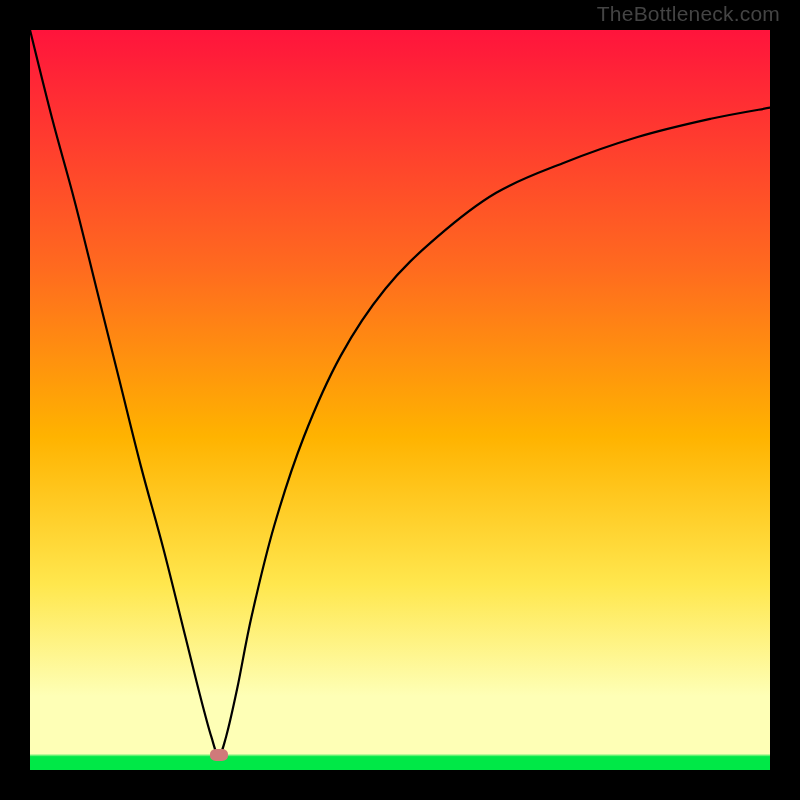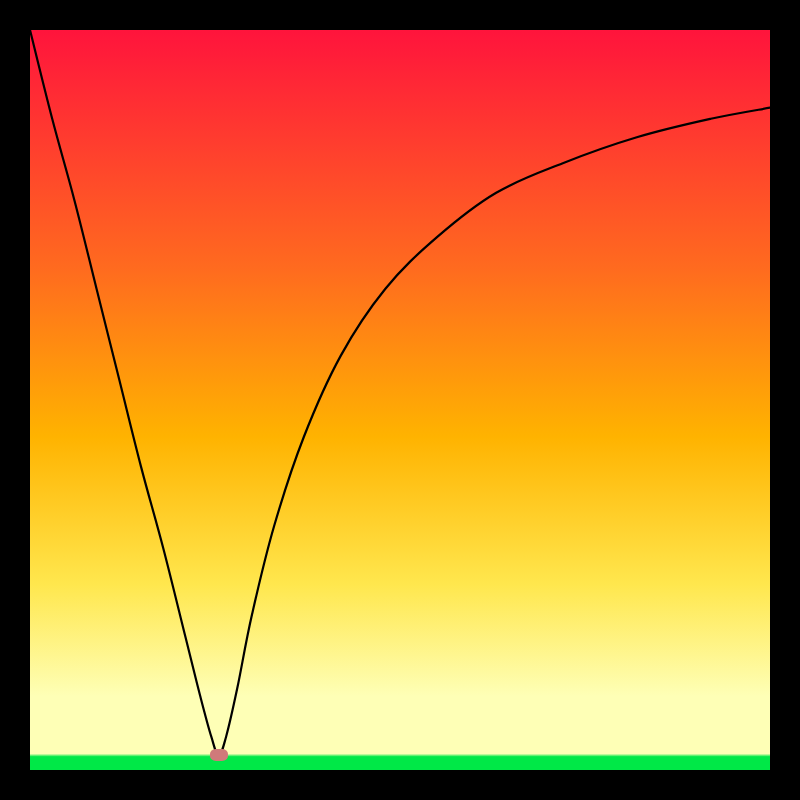"TheBottleneck.com" div.watermark { html: none -> <div>TheBottleneck.com</div> }
